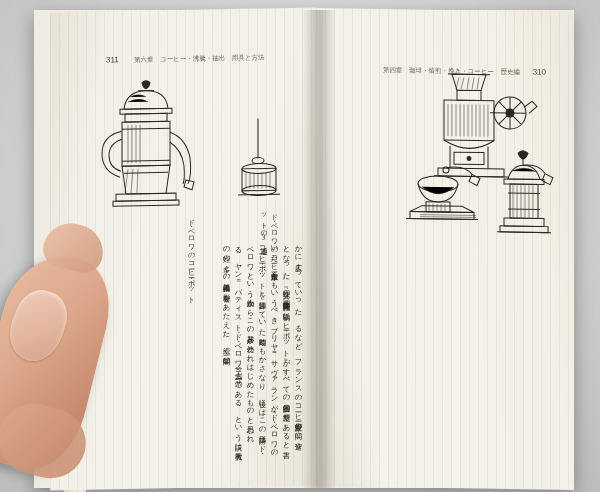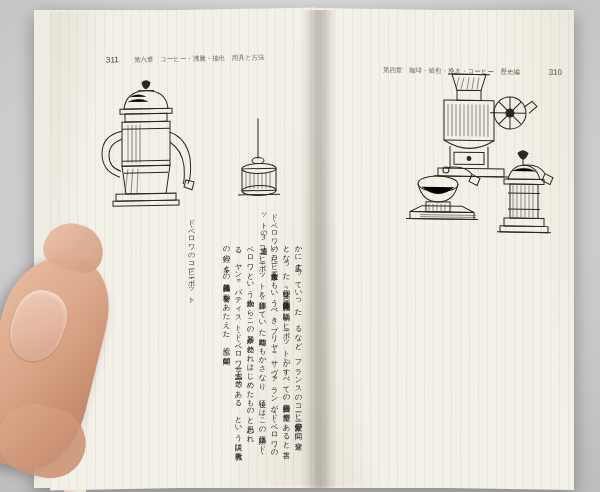"310" .r-num { right: 12px -> 28px }
